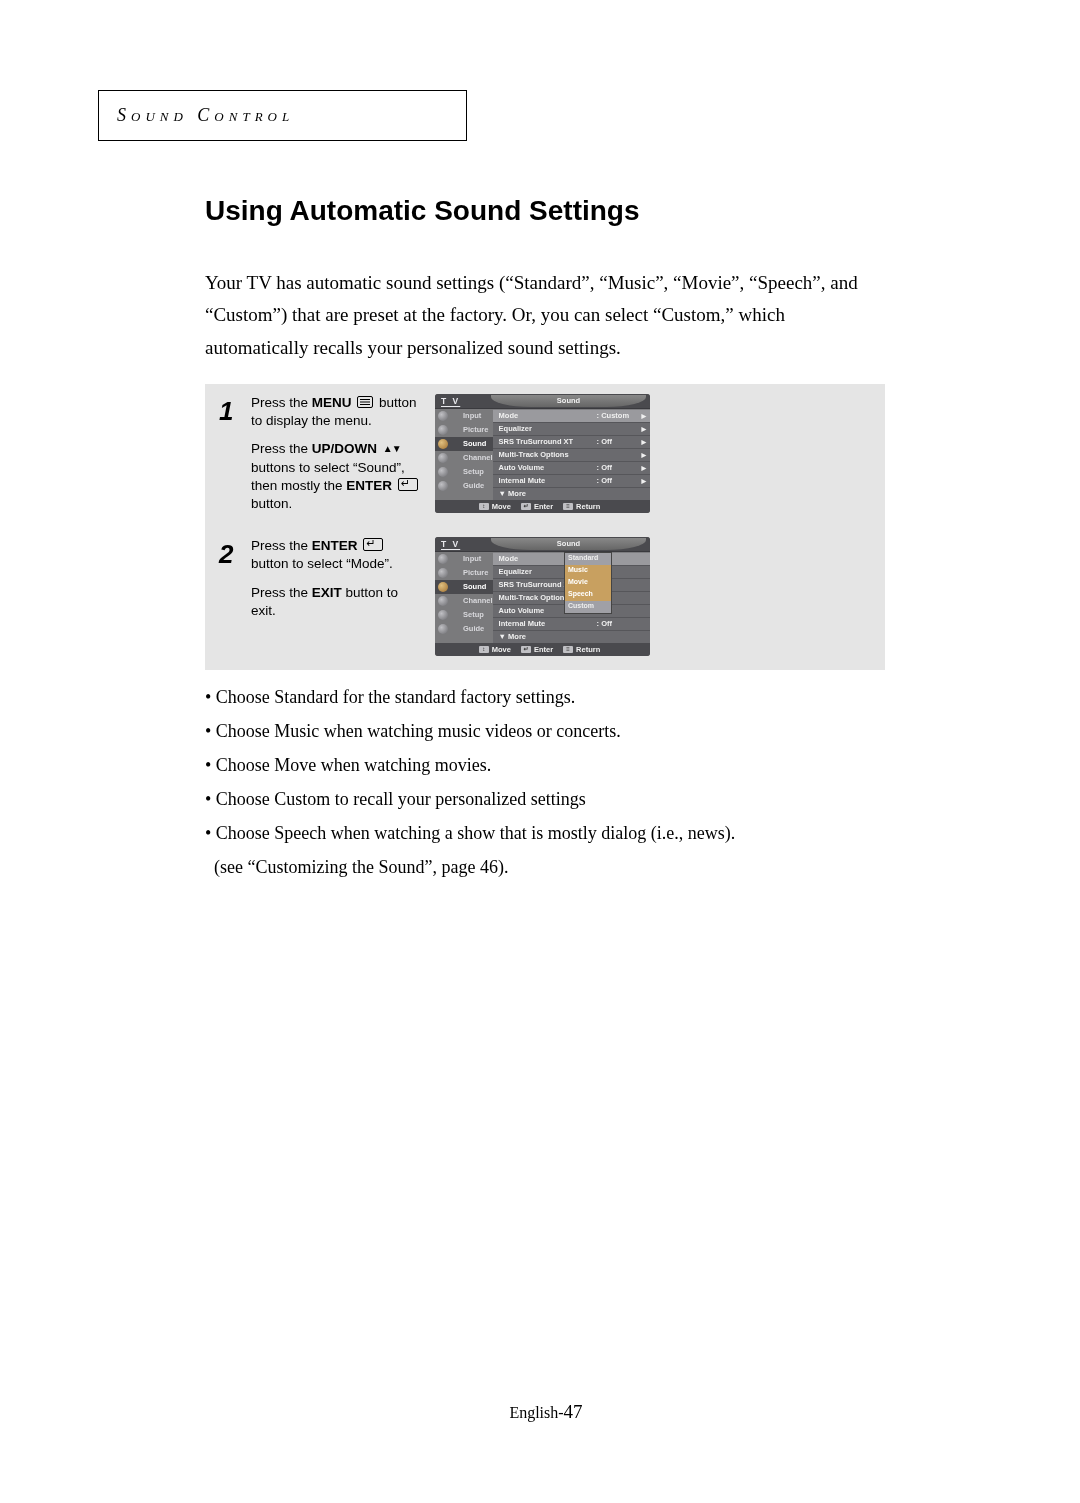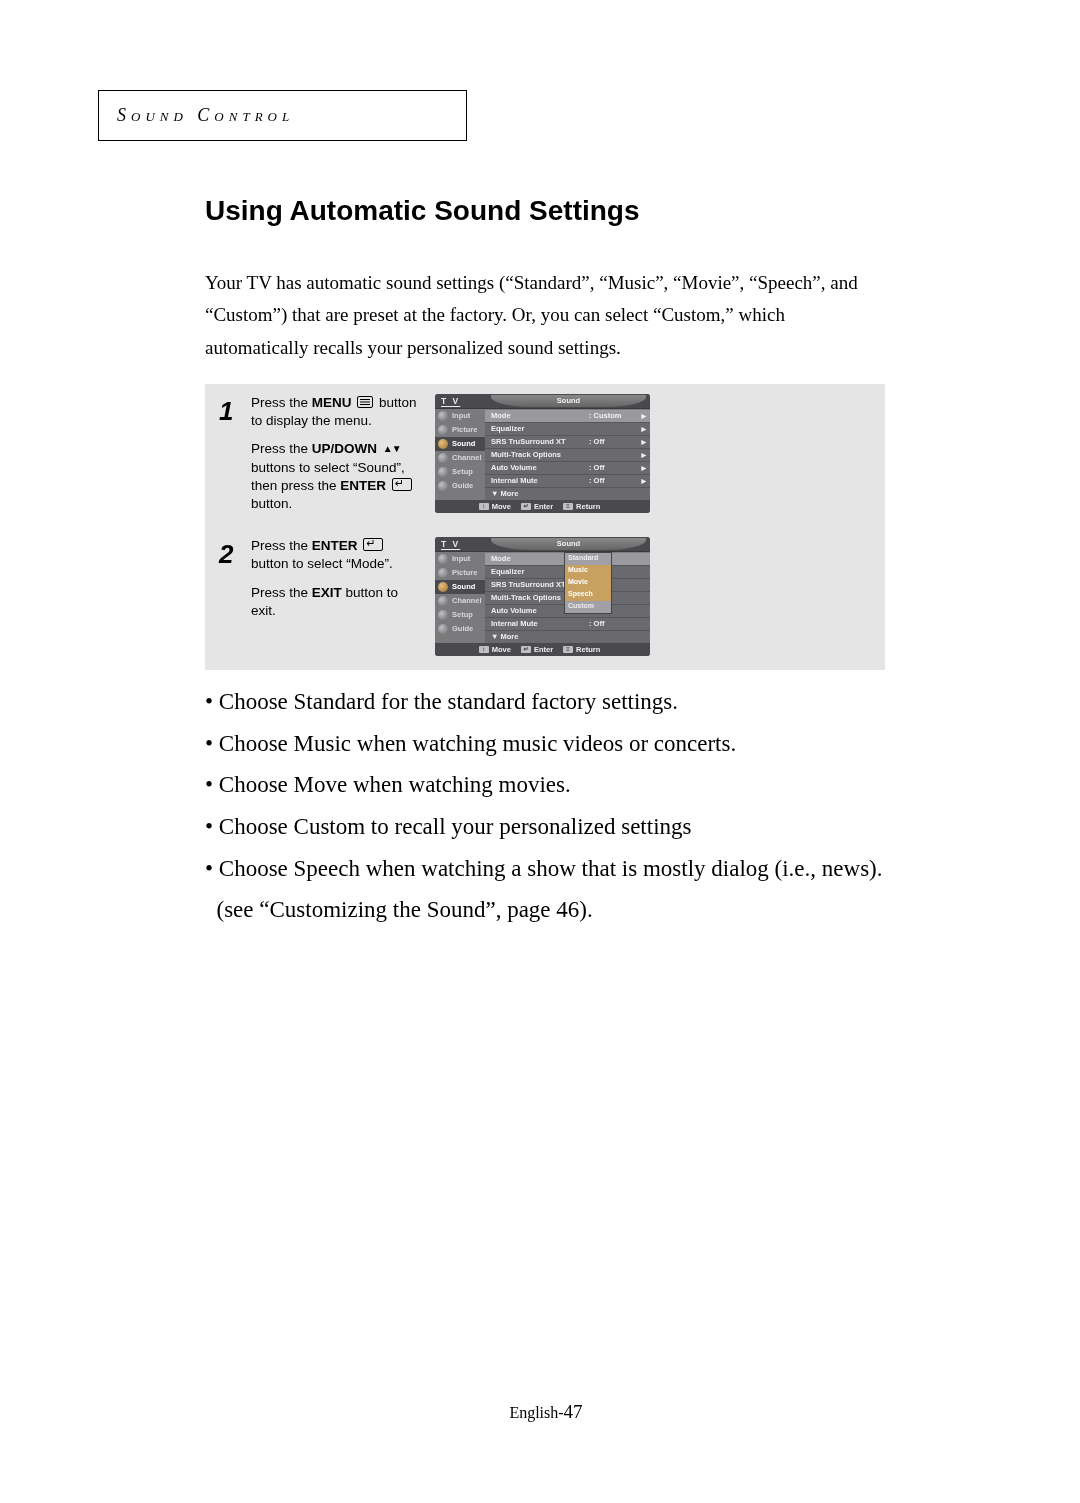"Input" .osd-side div { gap: 4px -> 15px }
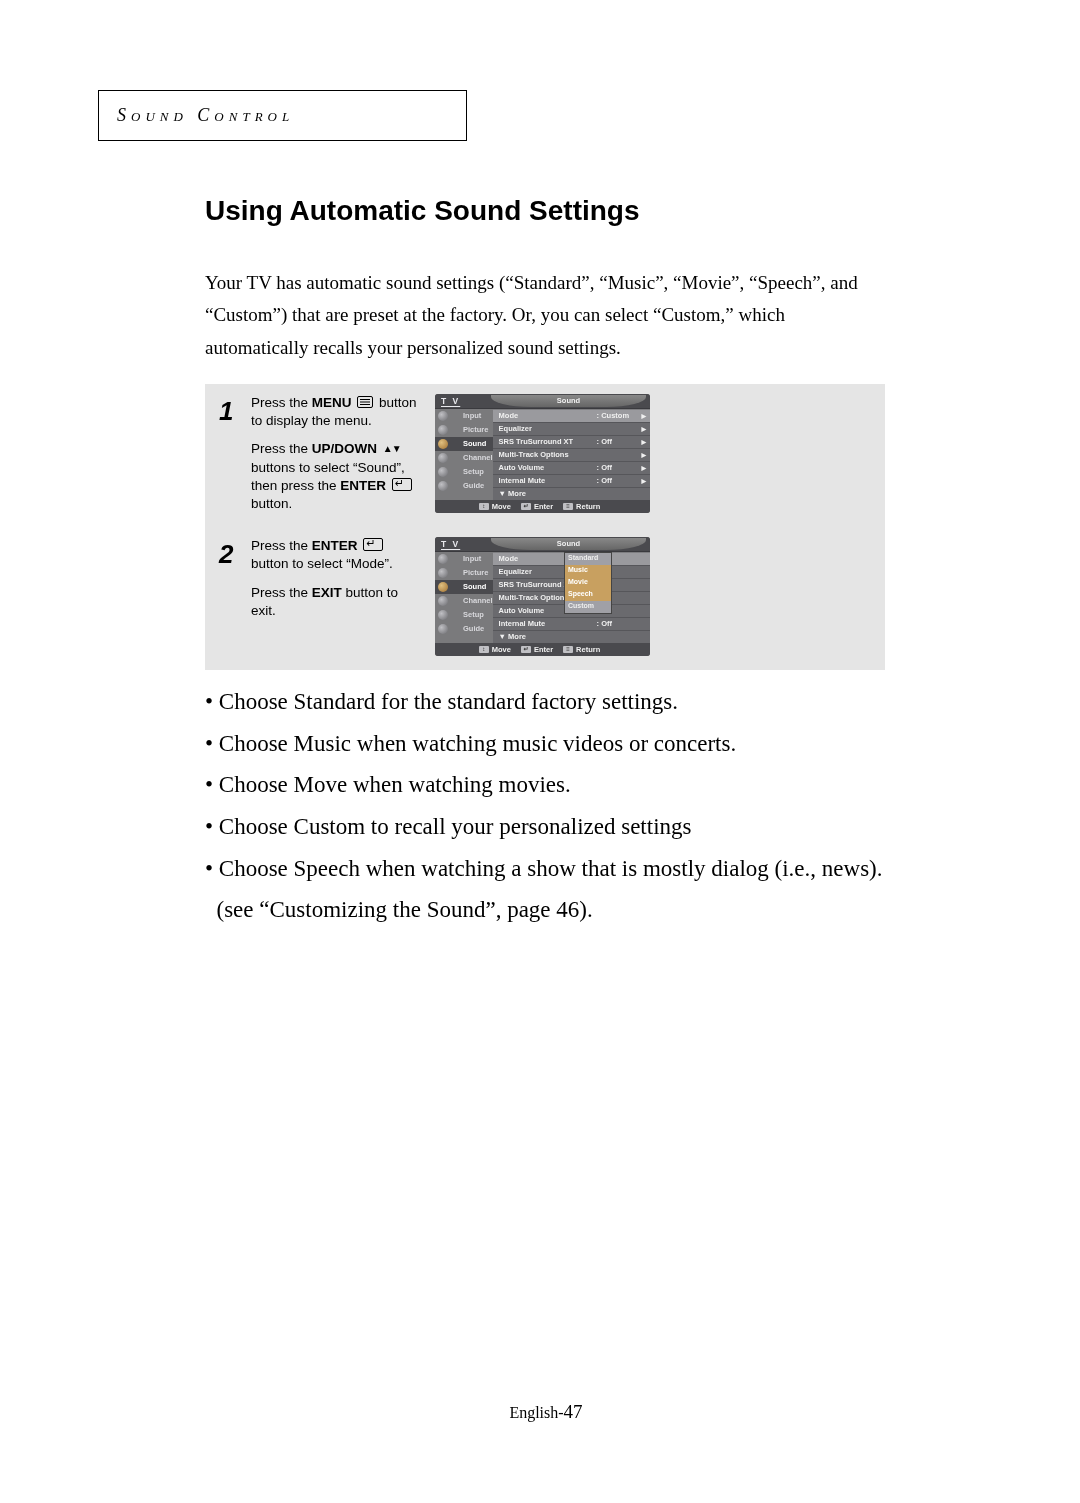"buttons to select “Sound”, then" span { text: press -> mostly }
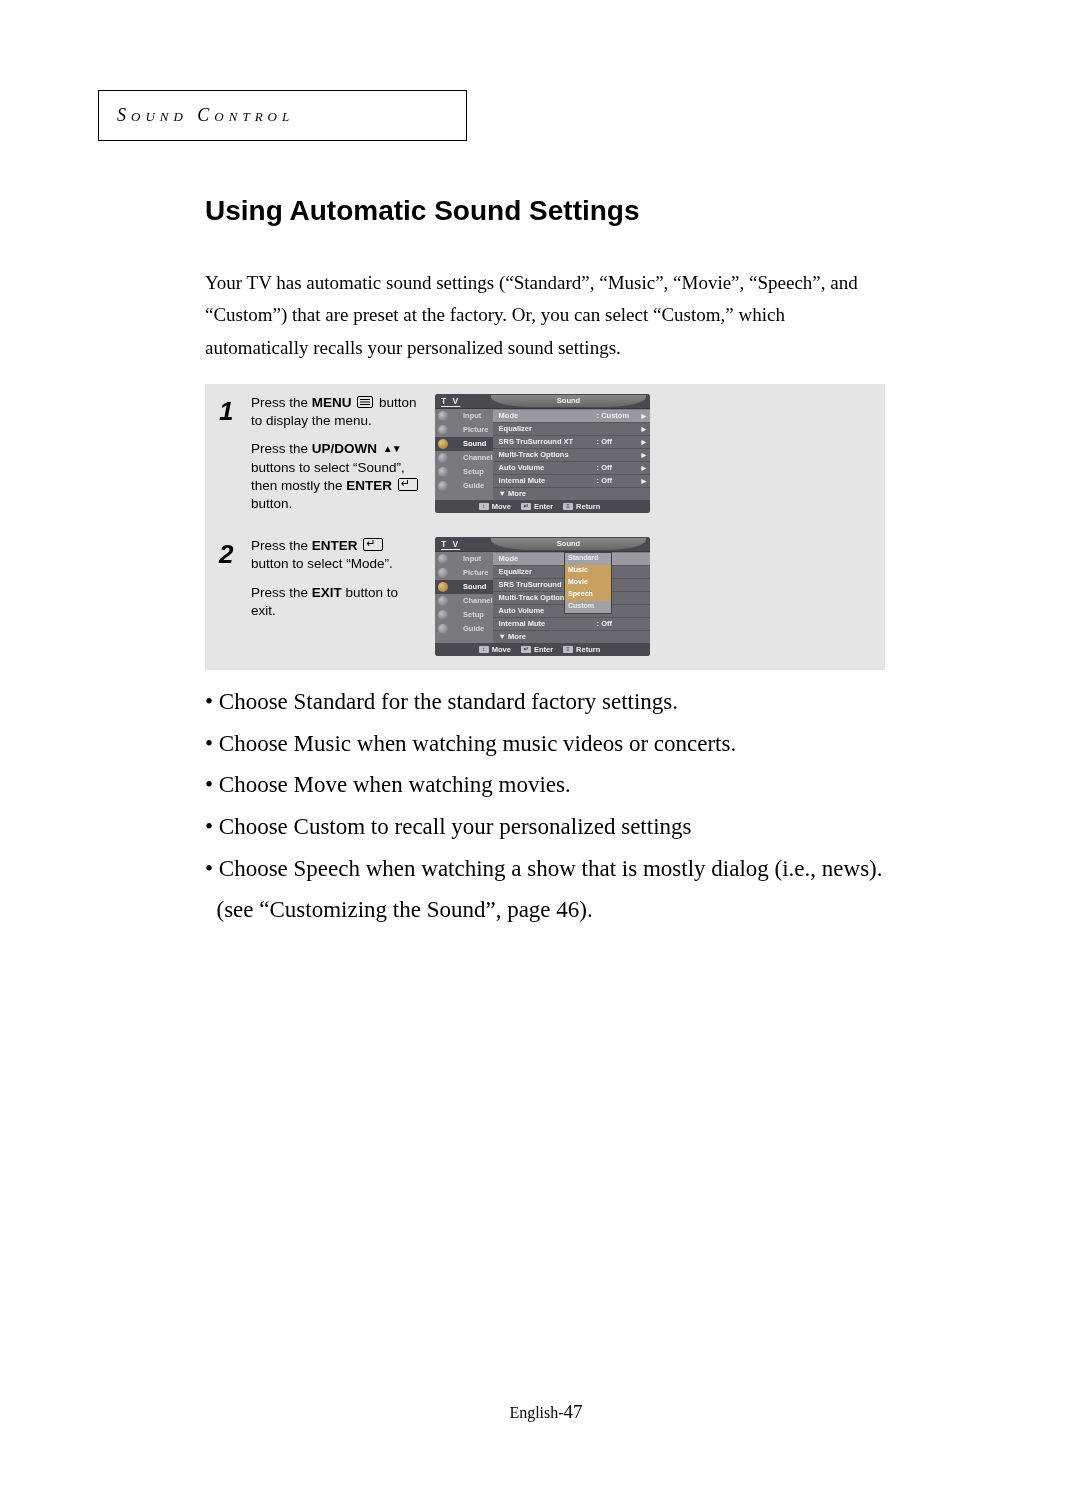"• Choose Standard for the" .bullets { font-size: 23px -> 18px }
